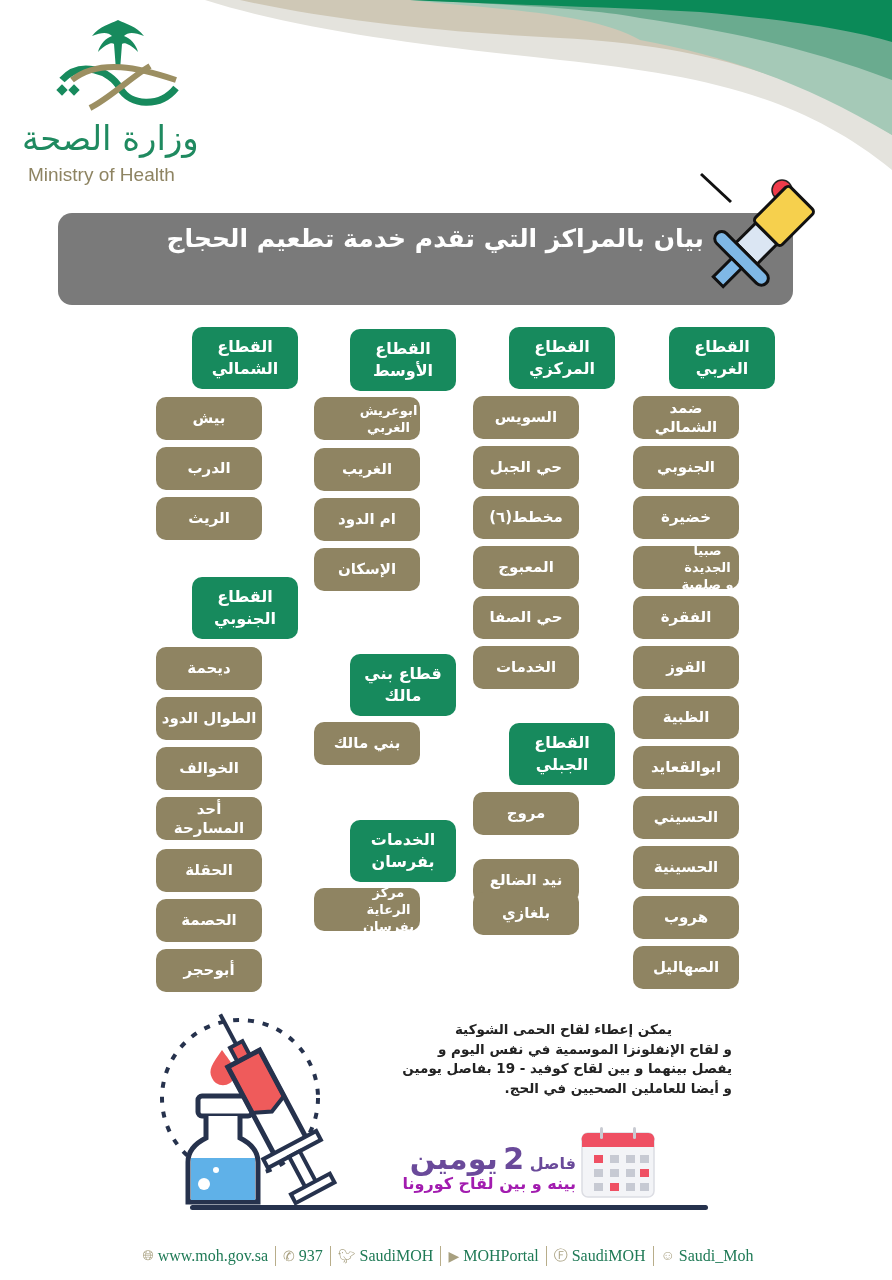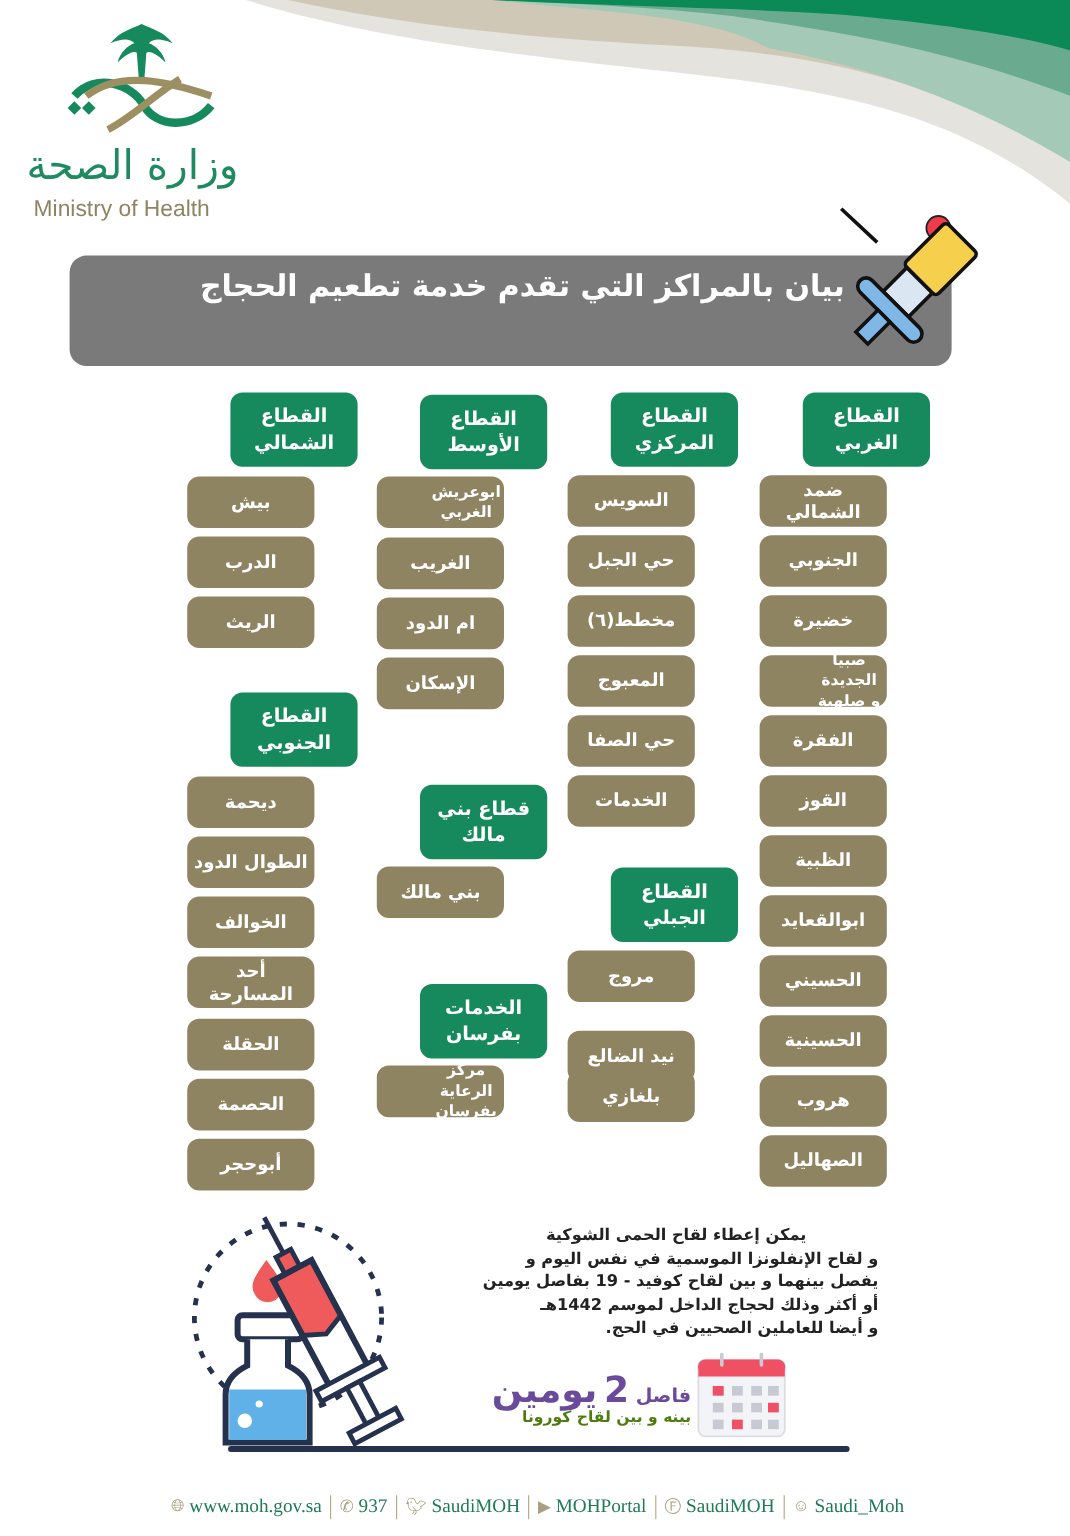"أو أكثر وذلك لحجاج الداخل" span { html: <span>أو أكثر وذلك لحجاج الداخل لموسم 1442هـ</span> -> none }
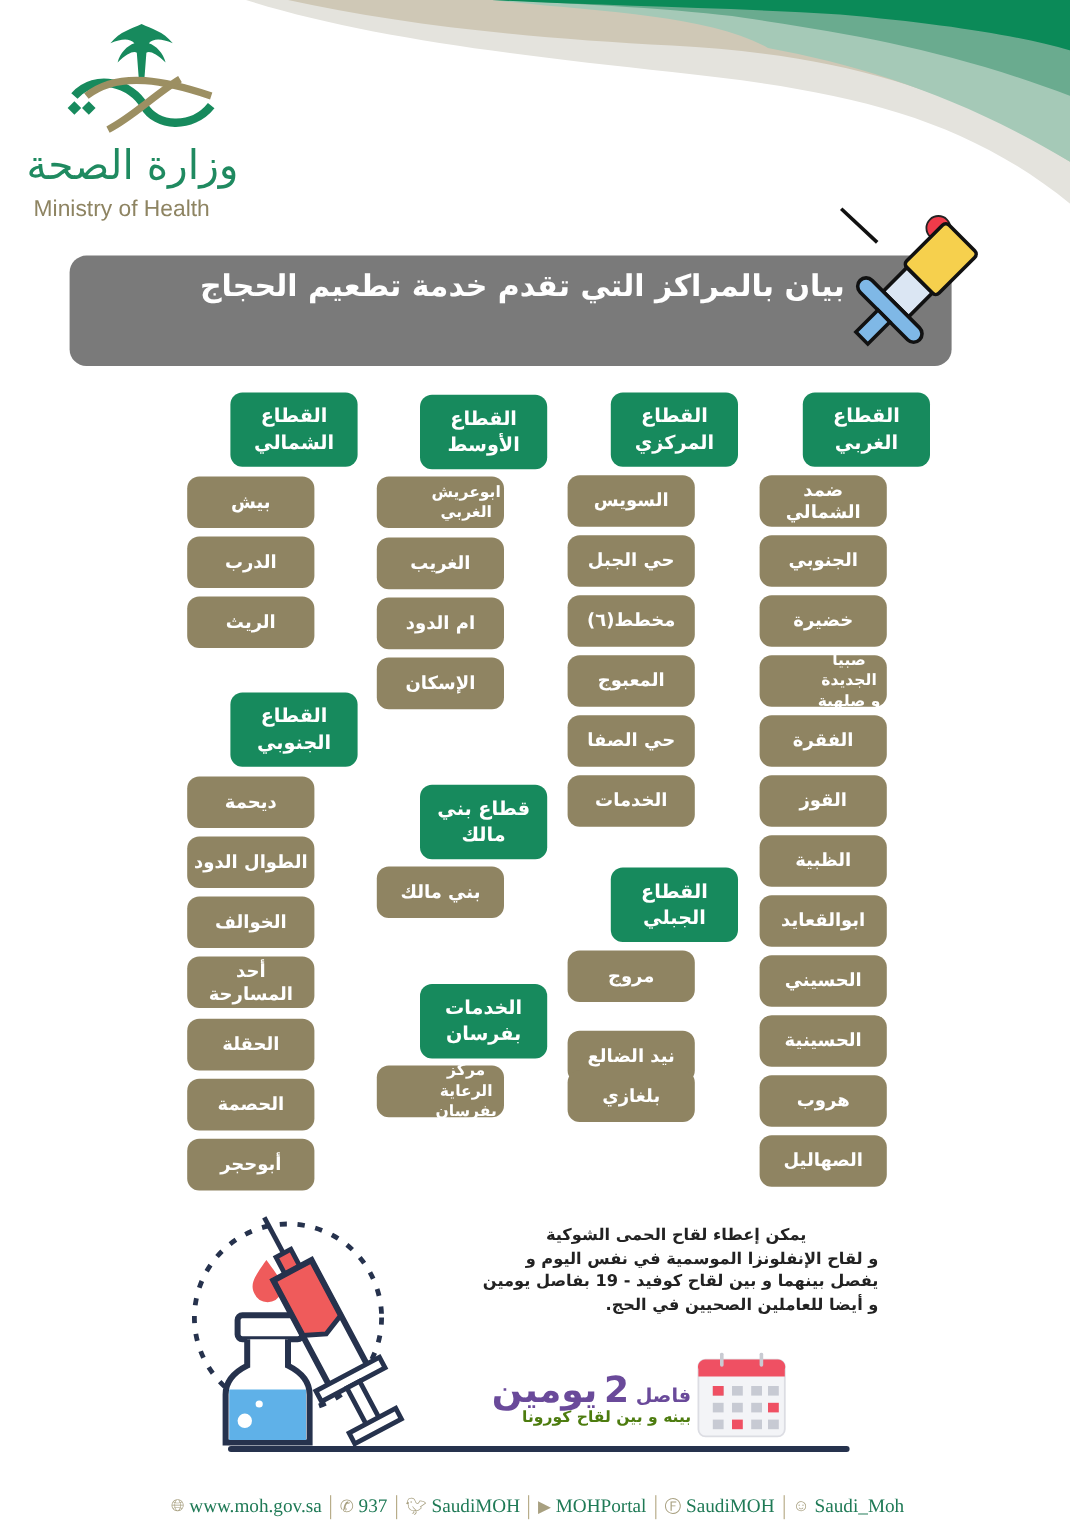"بينه و بين لقاح كورونا" .gap-line2 { color: #4d7c0f -> #a21caf; font-size: 13px -> 16px }
